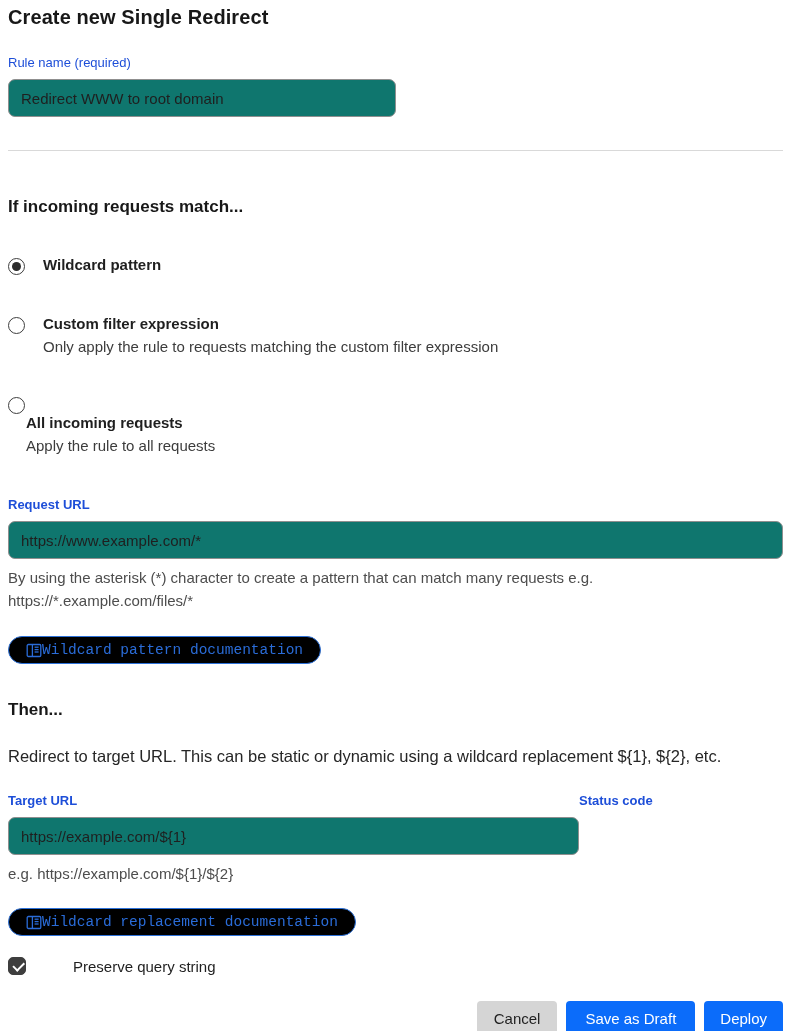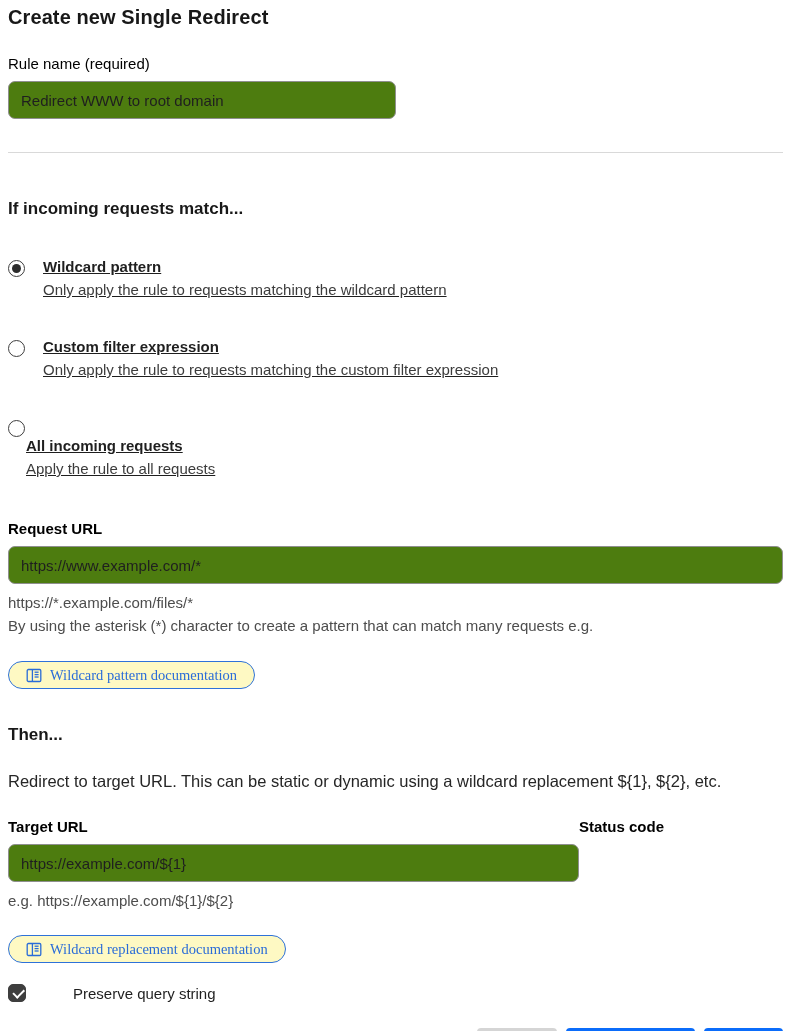"Rule name (required)" .field-label { color: #000000 -> #1d4ed8; font-size: 15px -> 13px }
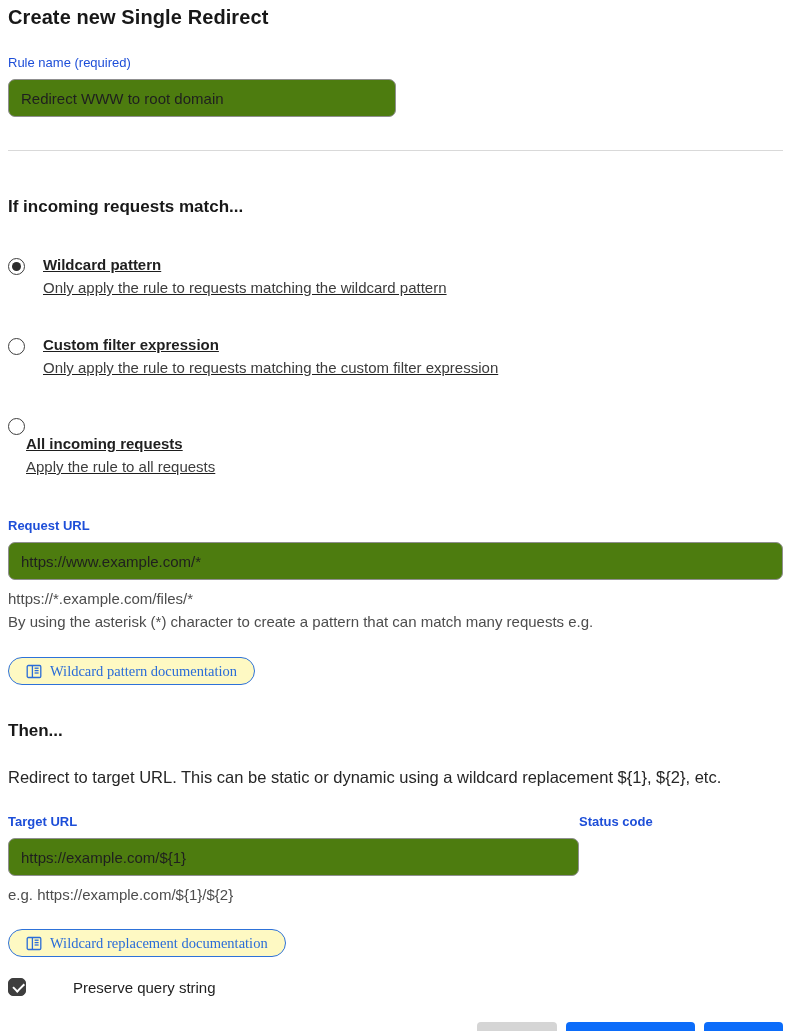"Redirect WWW to root domain" input.text-input { background: #4d7c0f -> #0f766e }
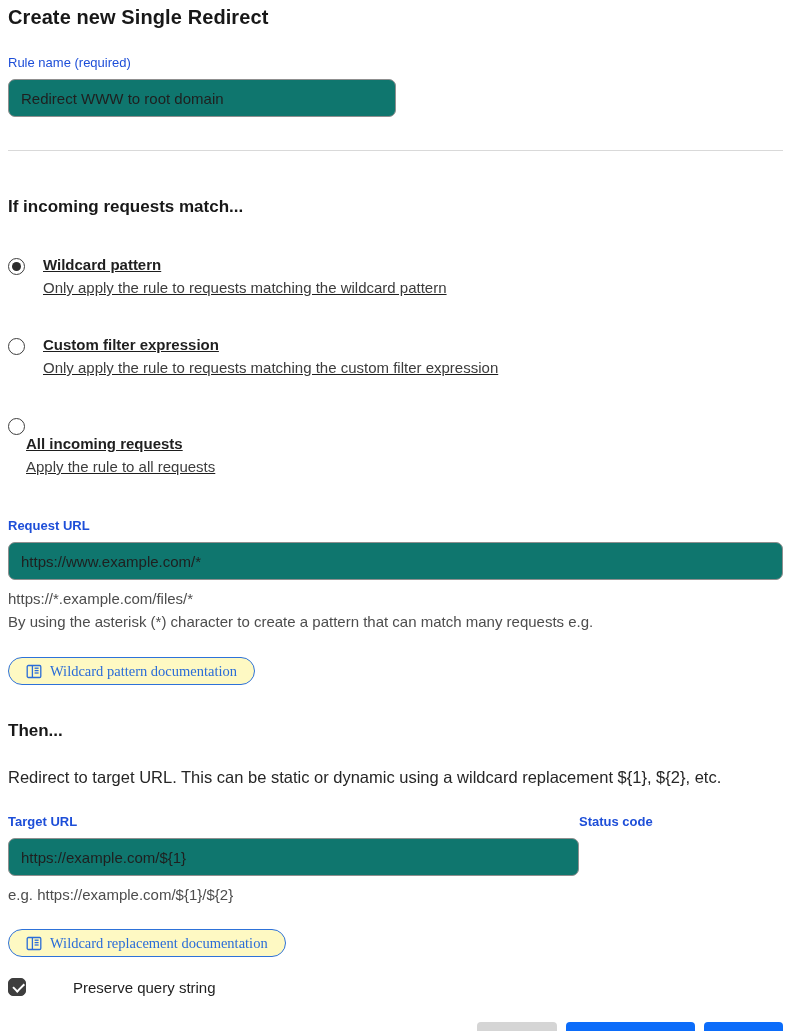"Wildcard pattern" .radio-group { text-decoration: underline -> none }
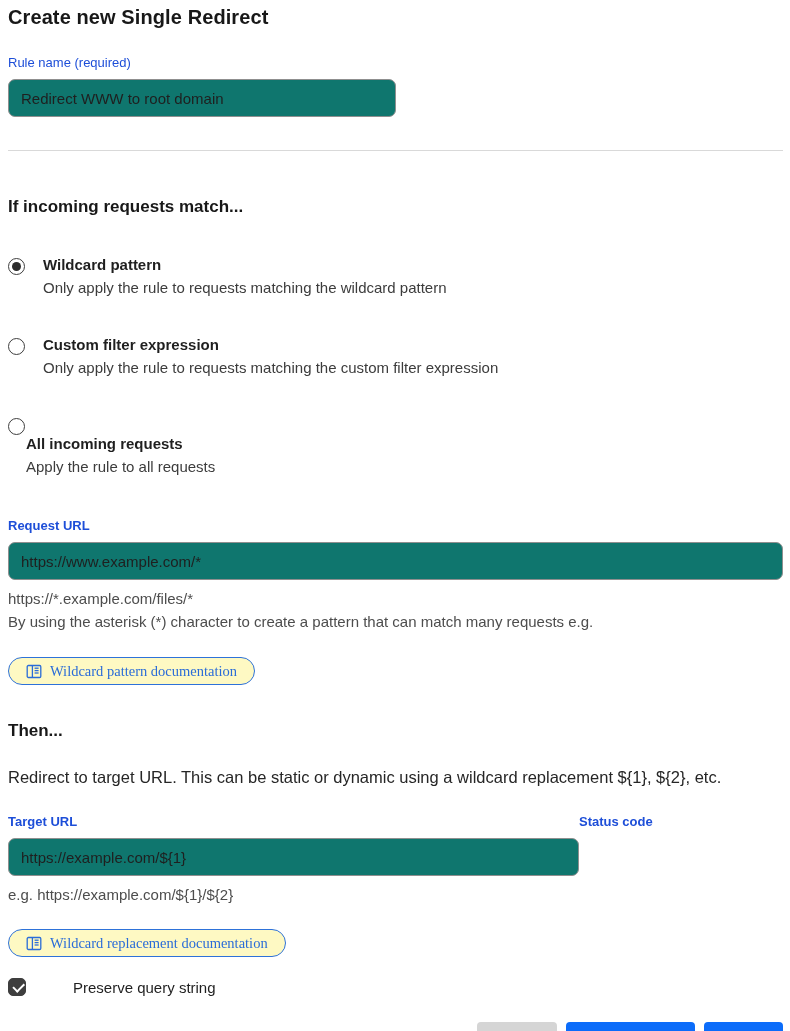"Only apply the rule to requests matching the wildcard" div.radio-desc { html: <div>Only apply the rule to requests matching the wildcard pattern</div> -> none }
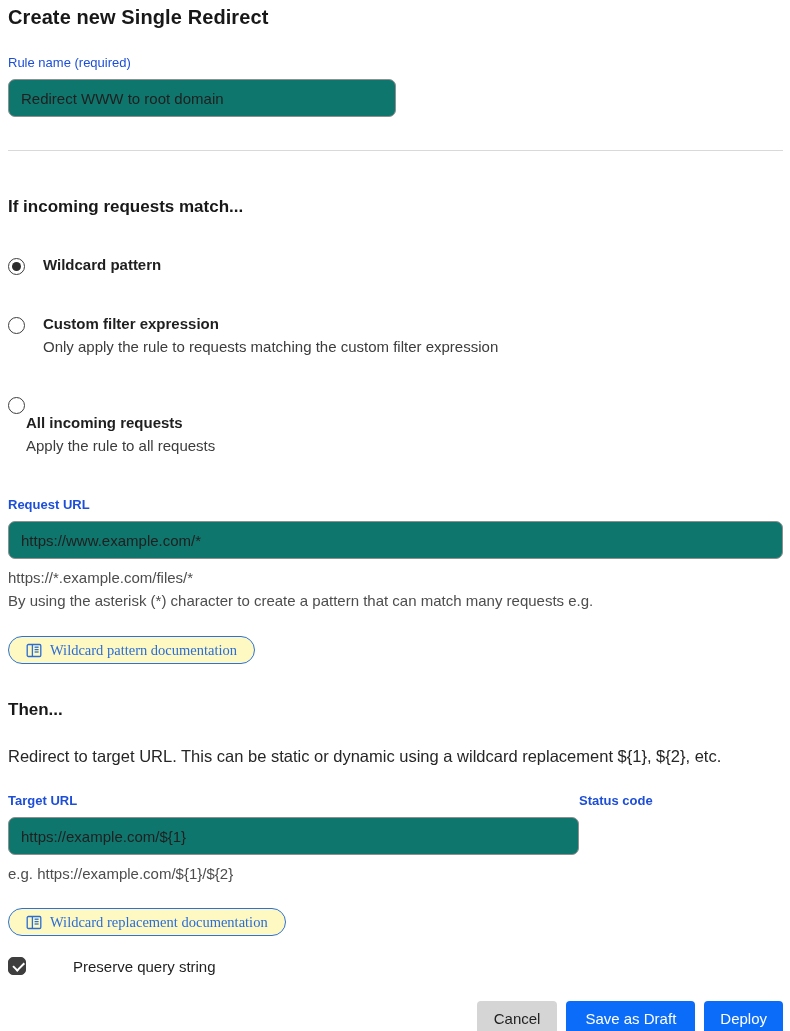"https://*.example.com/files/*" div { order: before "By using the asterisk (*)" -> after "By using the asterisk (*)" }
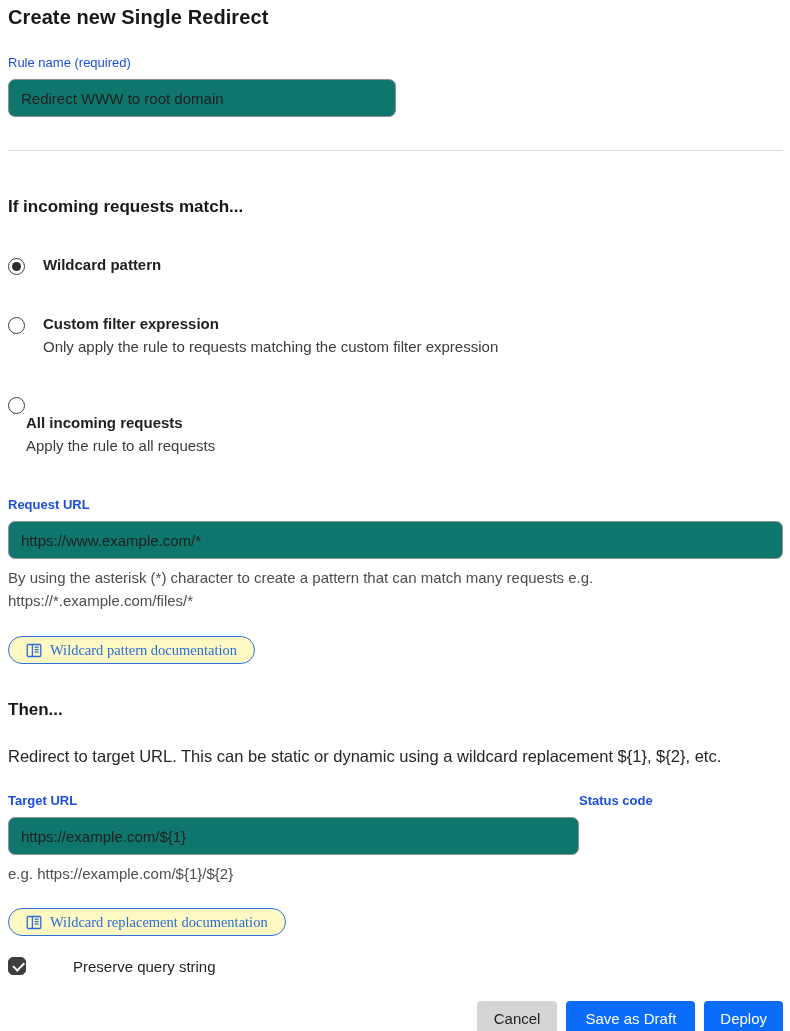"Wildcard pattern documentation" .doc-button { background: #fef9c3 -> #000000; font-family: Liberation Serif, serif -> Liberation Mono, monospace; gap: 8px -> 0 }
